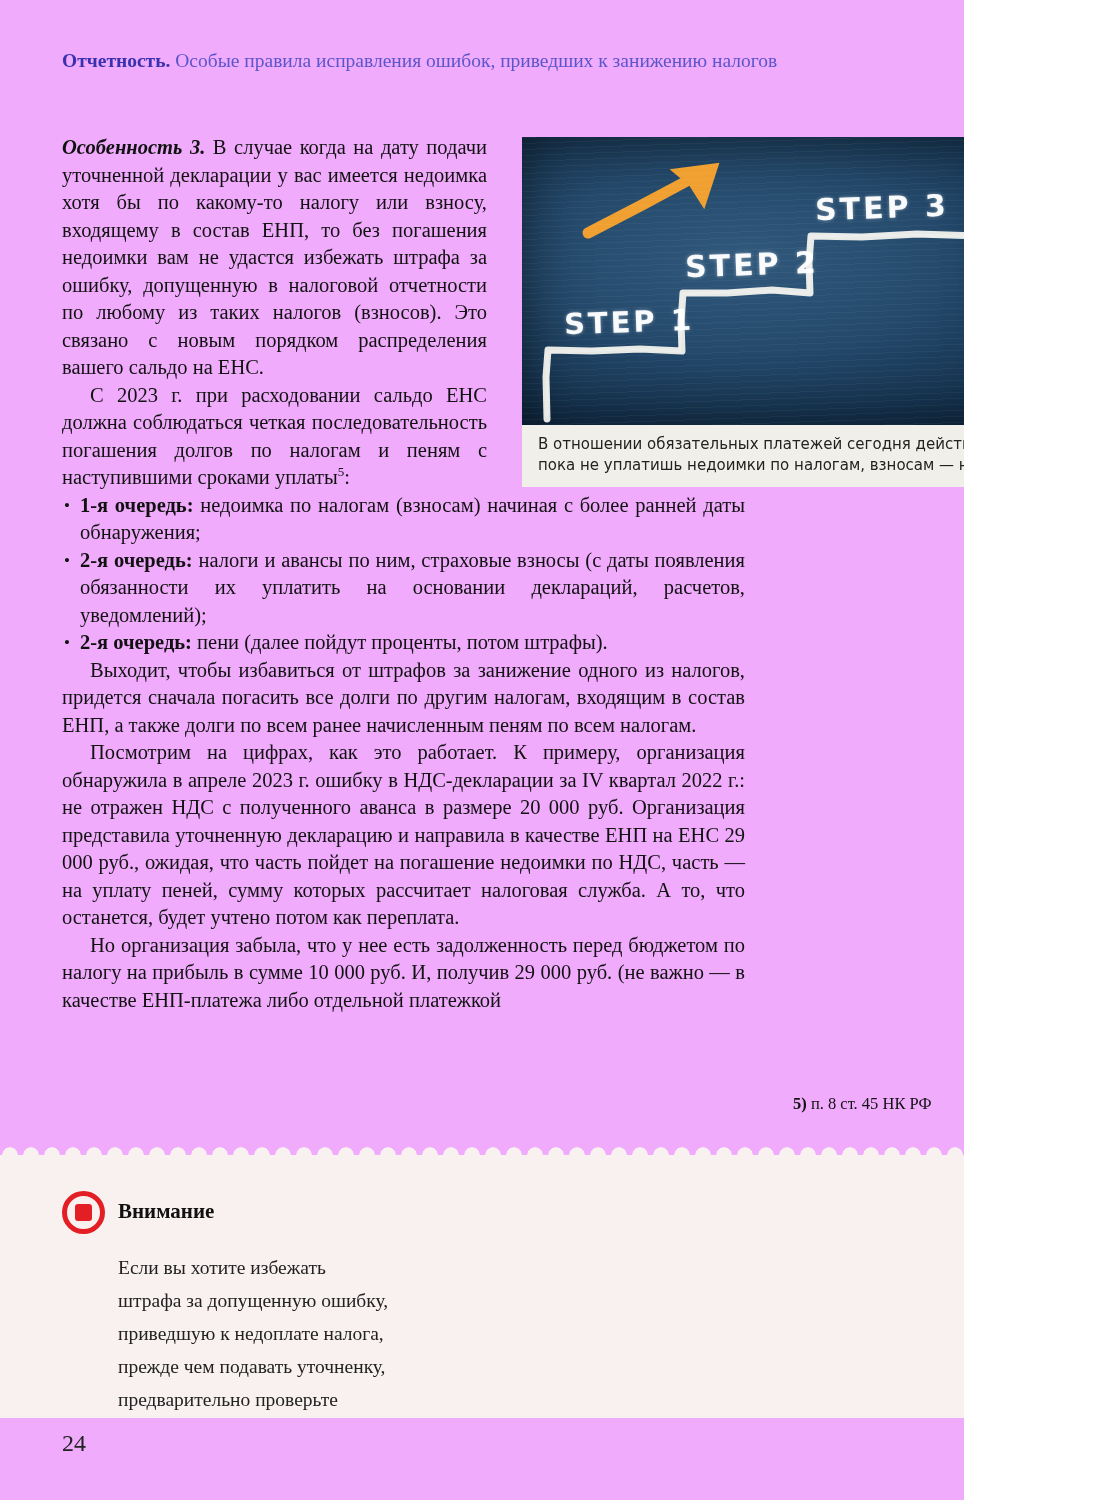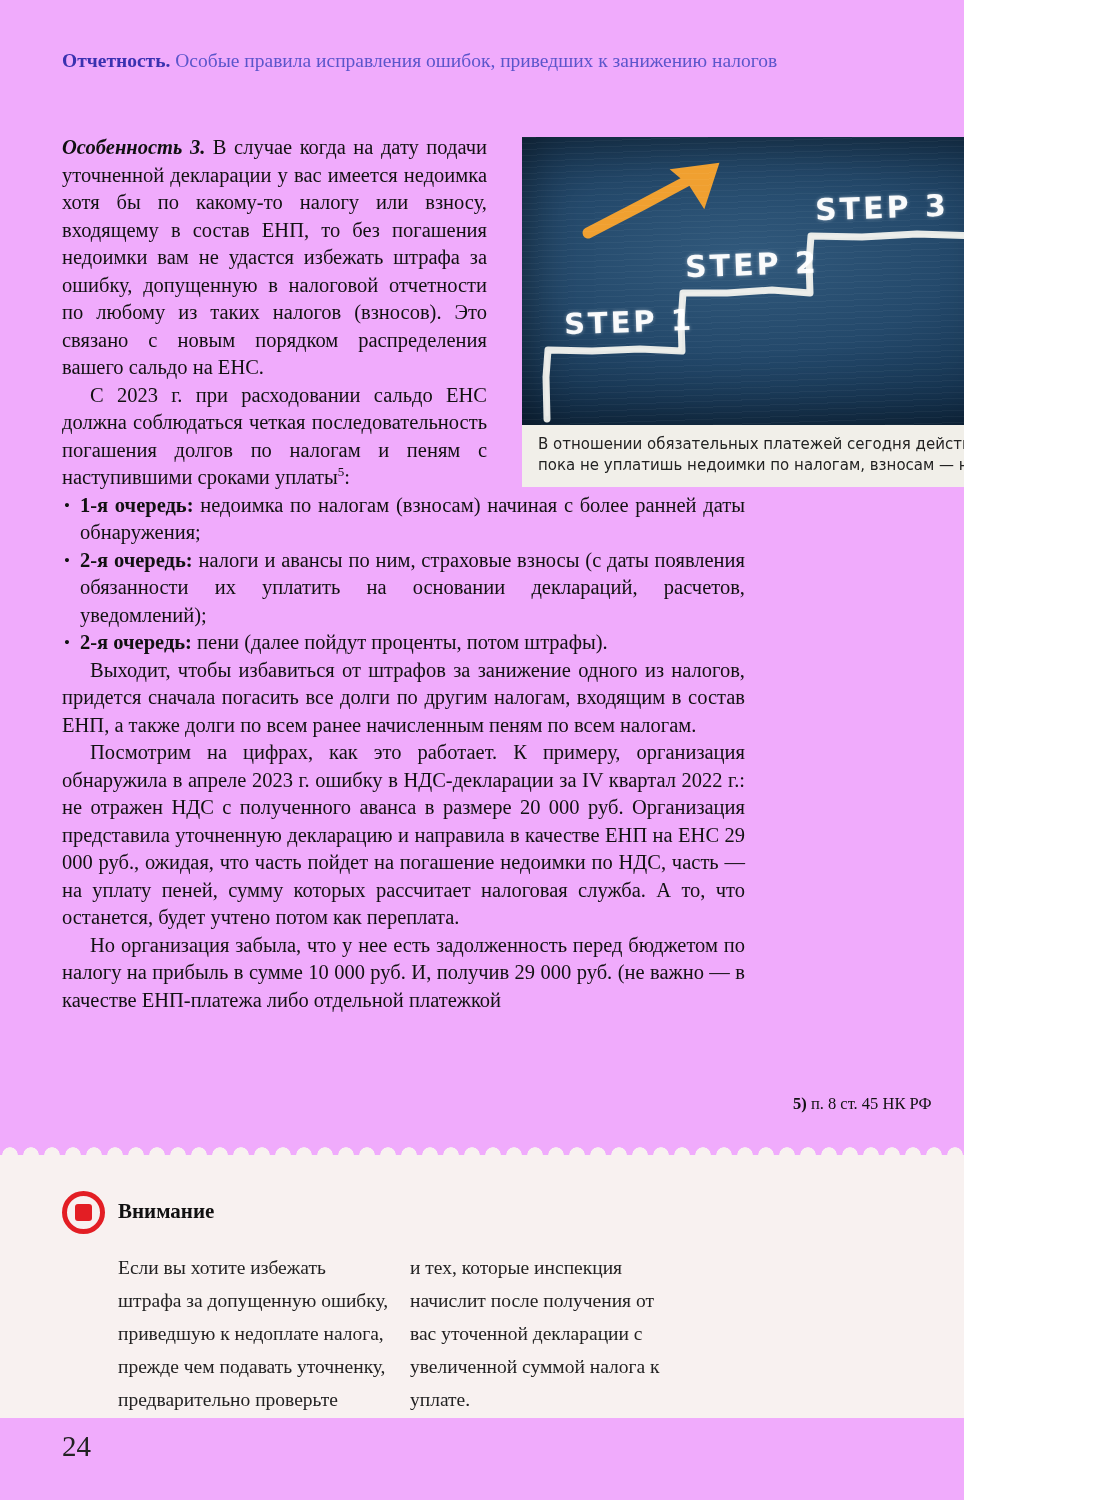"и тех, которые инспекция начислит" p { html: <p>и тех, которые инспекция начислит после получения от вас уточенной декларации с увеличенной суммой налога к уплате.</p> -> none }
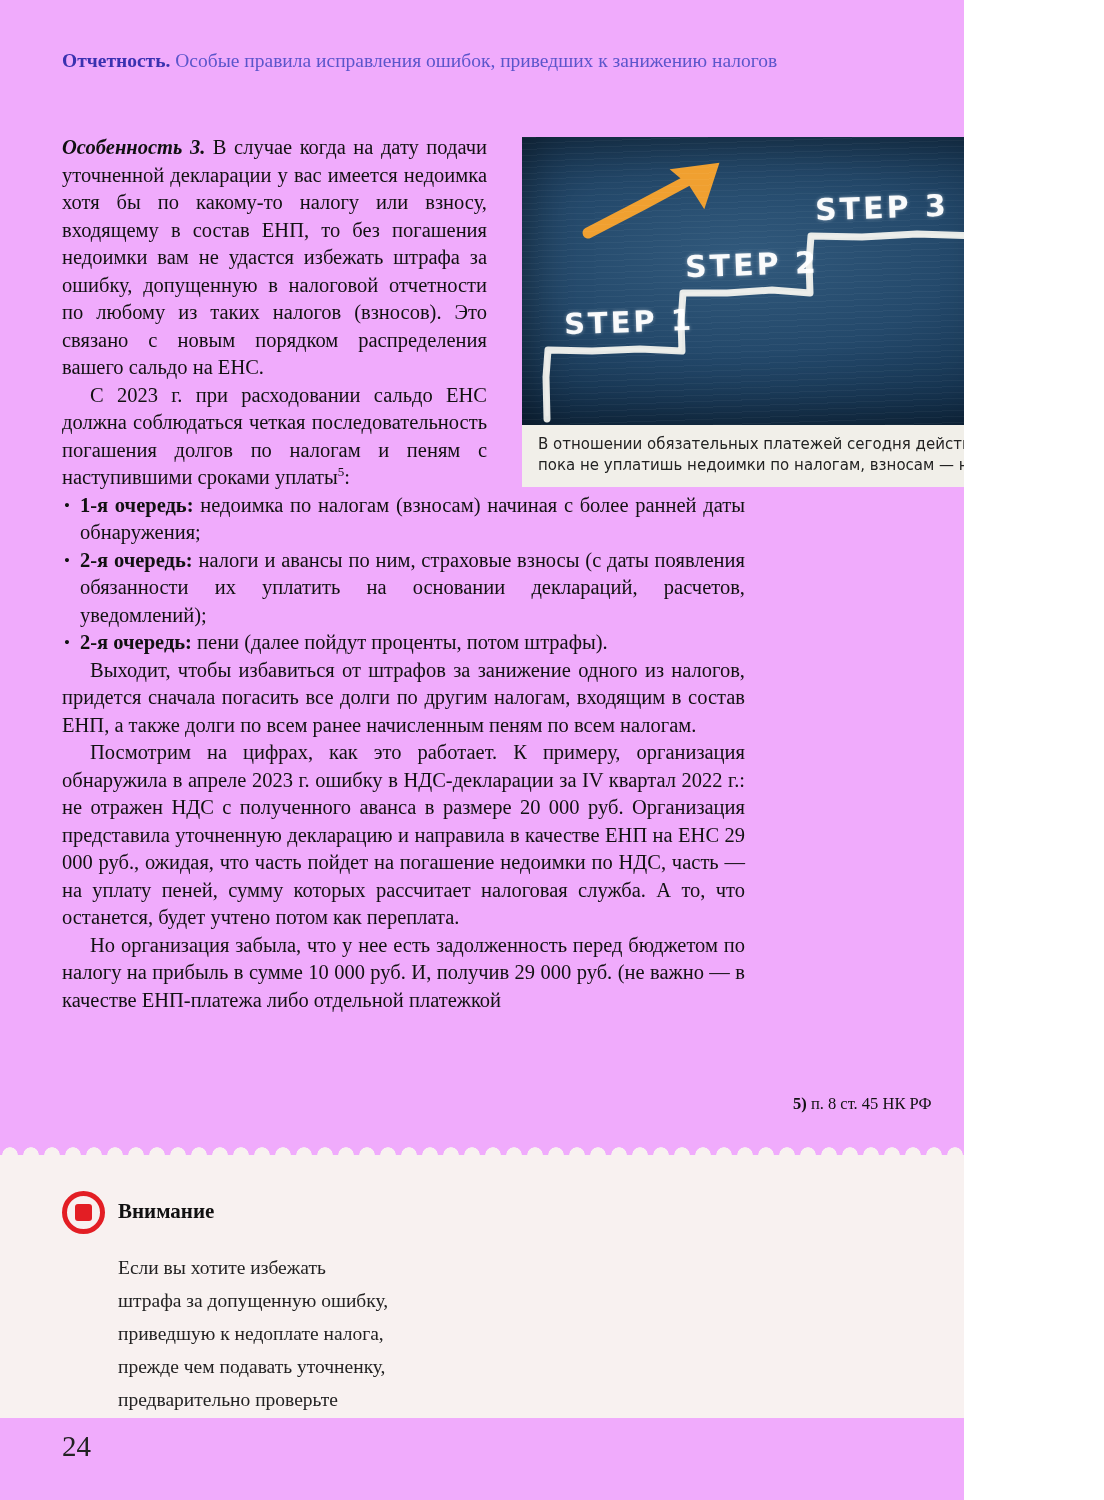"24" .pagenum { font-size: 29px -> 24px }
